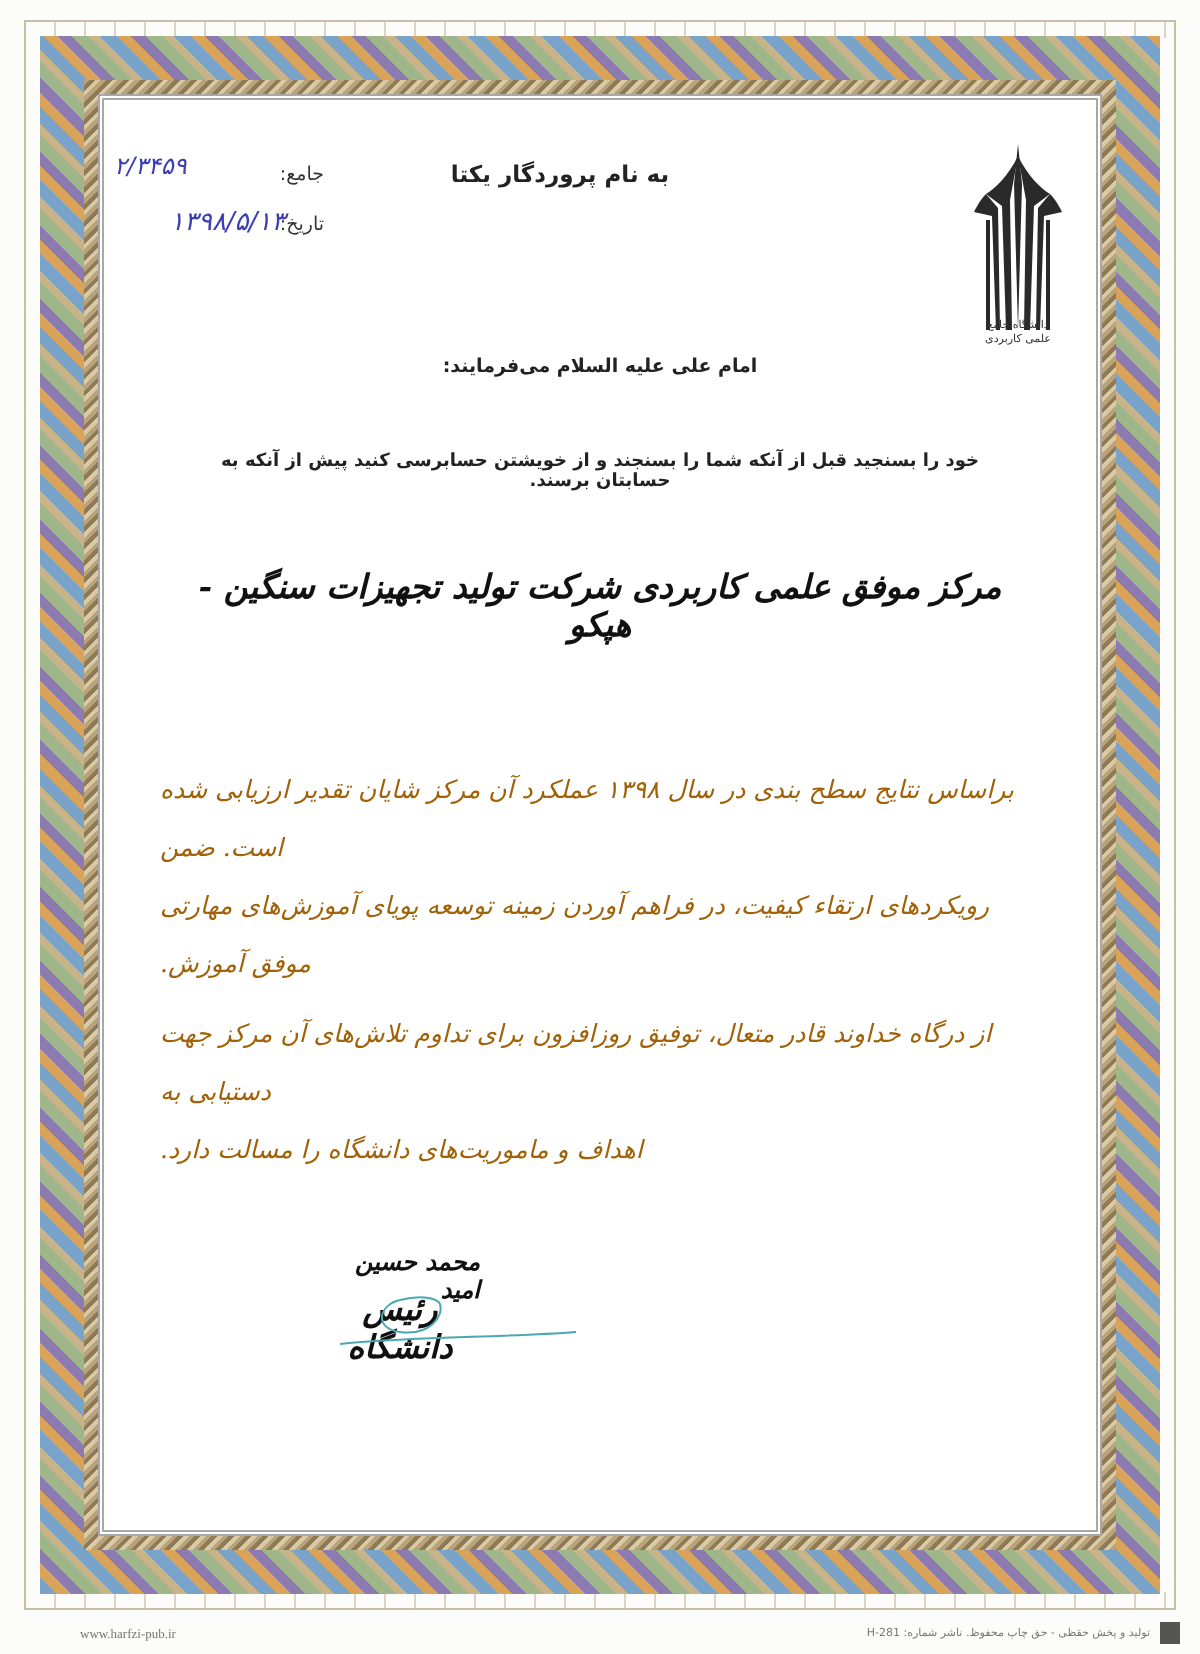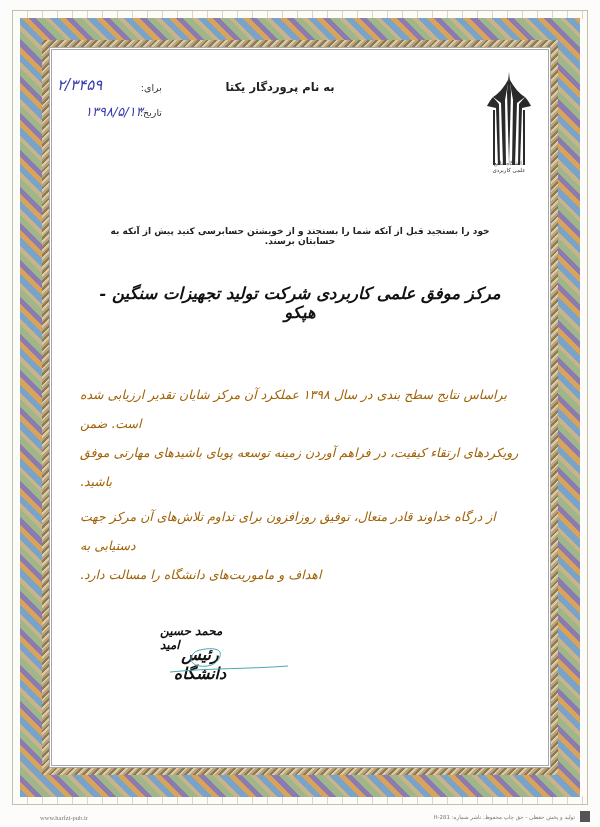"۲/۳۴۵۹" .meta-value { font-size: 15px -> 12px }
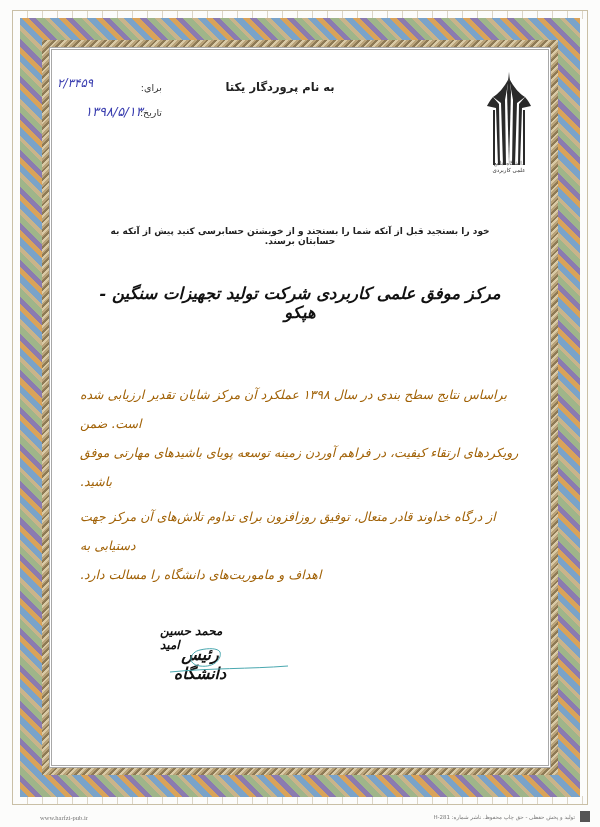"برای:" span.meta-label { text: برای -> جامع }
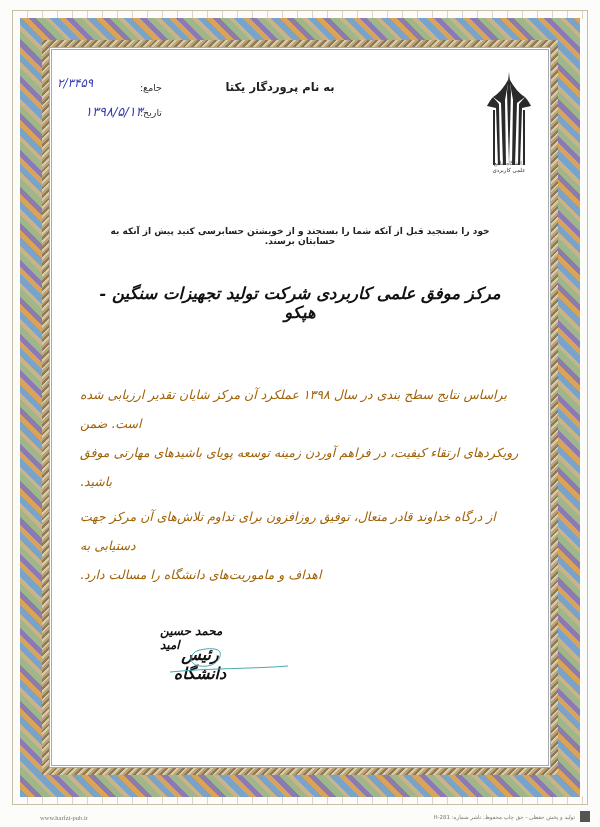"امام علی علیه السلام می‌فرمایند:" div.center-rtl { html: none -> <div>امام علی علیه السلام می‌فرمایند:</div> }
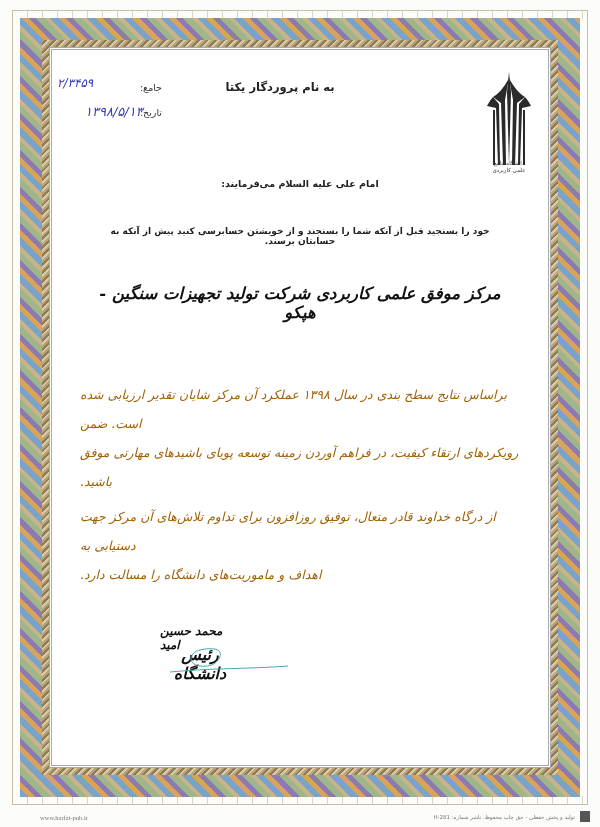"رویکردهای ارتقاء کیفیت، در فراهم" p { text: باشید‌های مهارتی موفق باشید -> آموزش‌های مهارتی موفق آموزش }
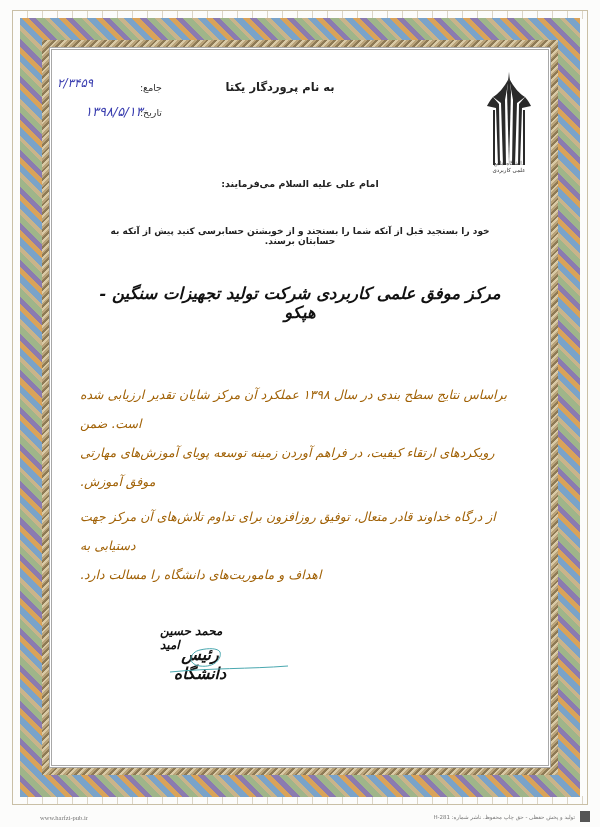"محمد حسین امید" .sig-name { text-align: left -> right }
